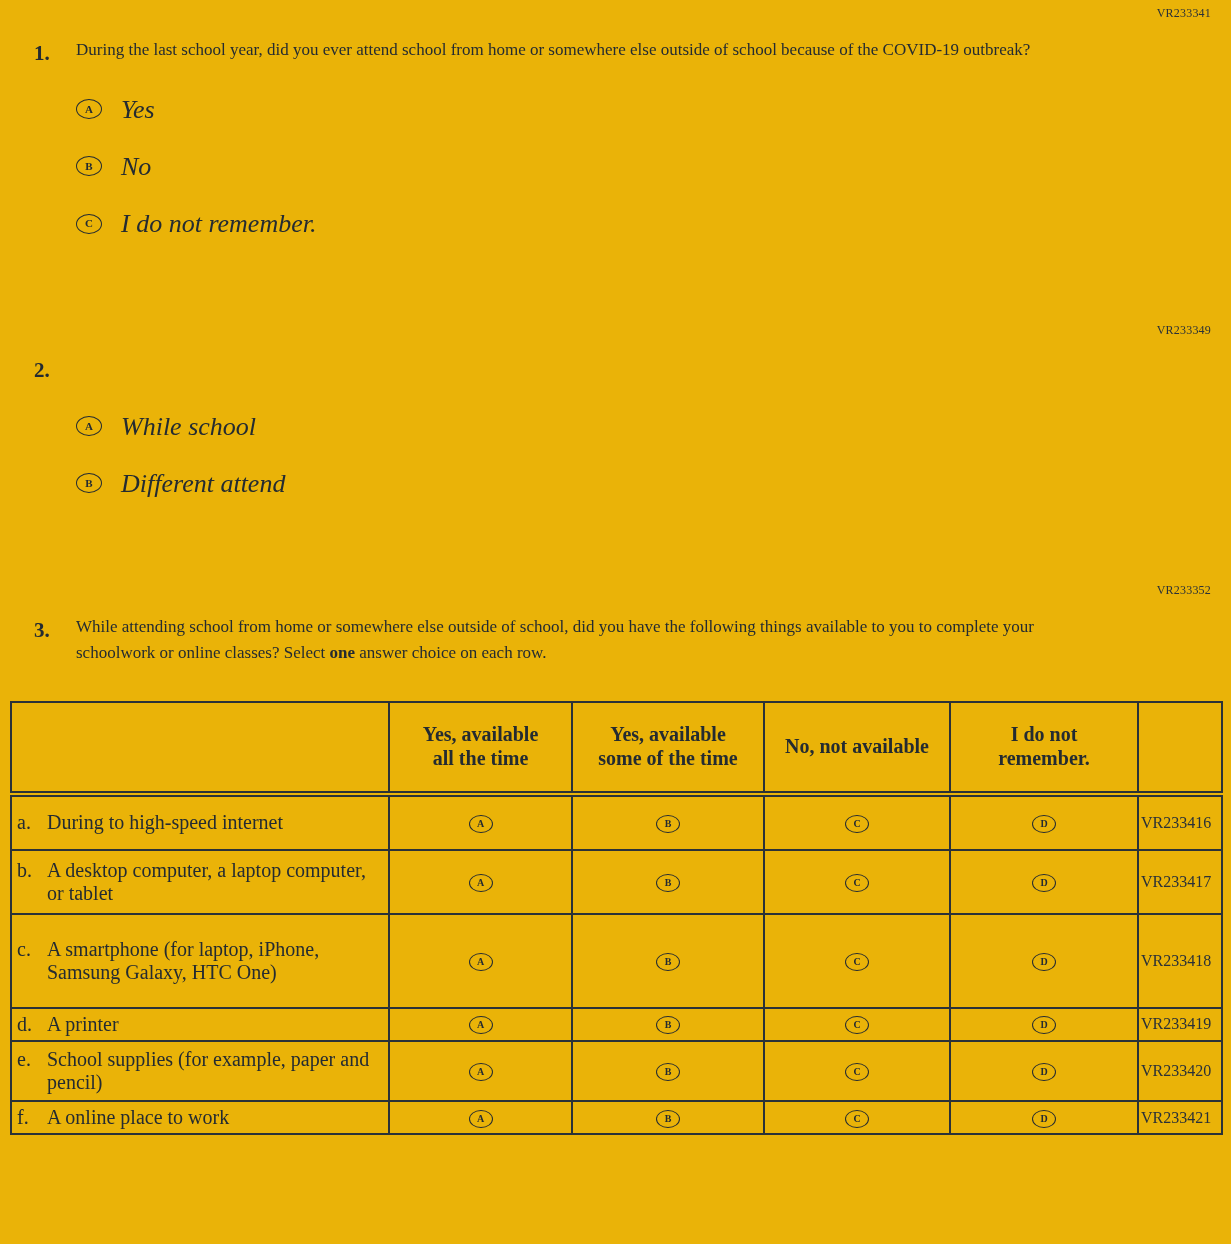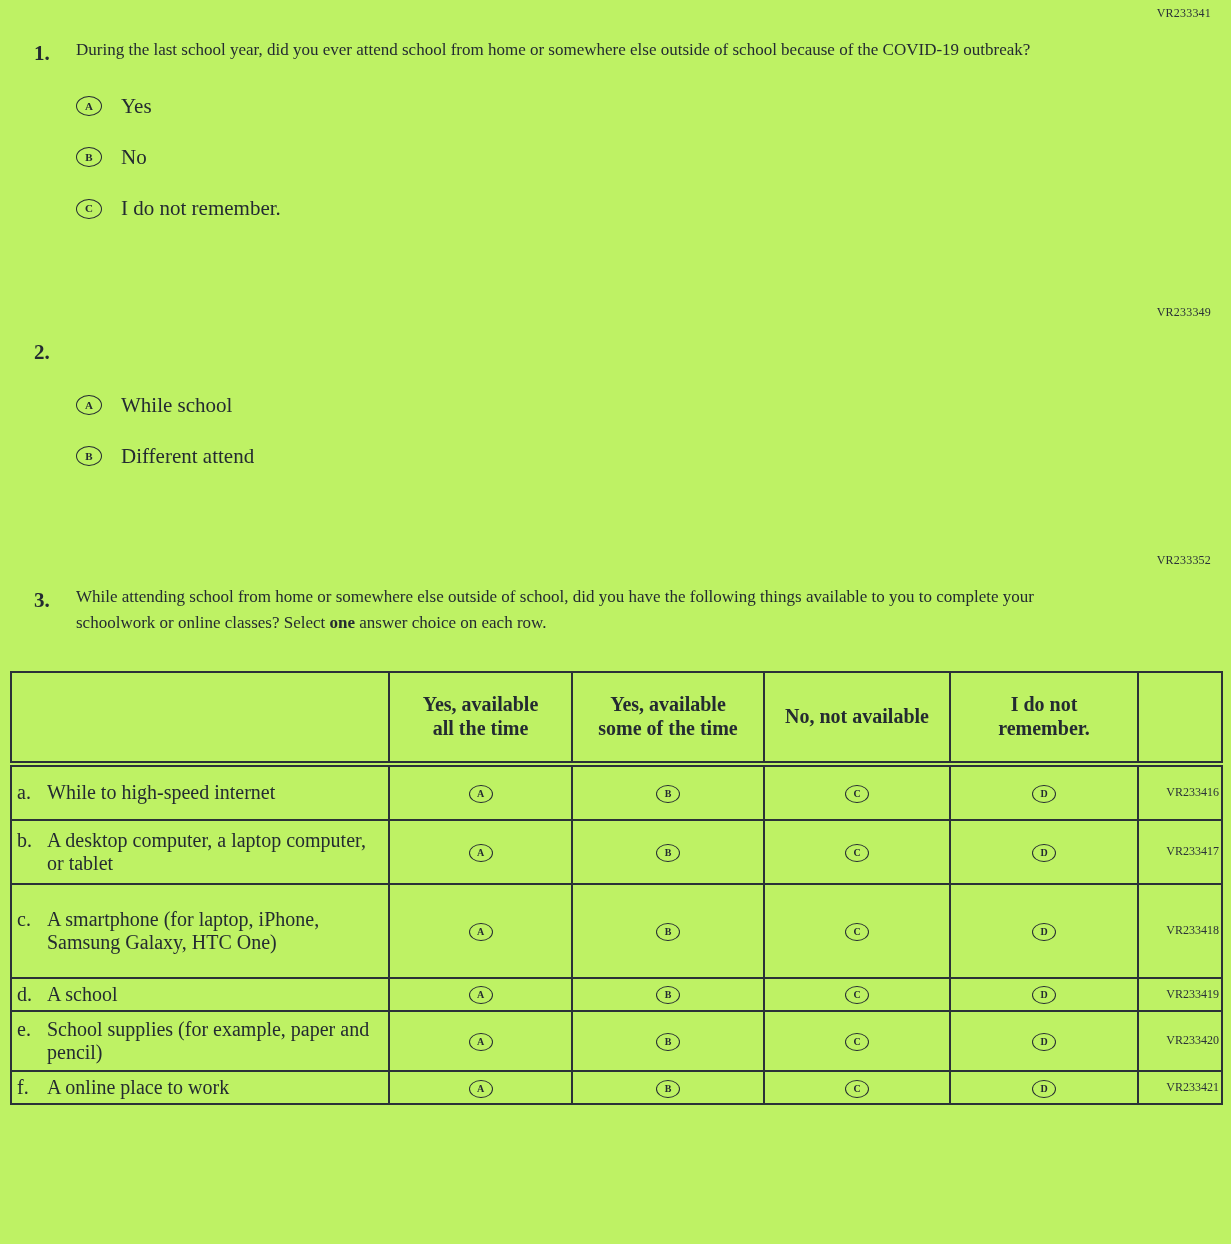"VR233341" .page { background: #bef264 -> #eab308 }
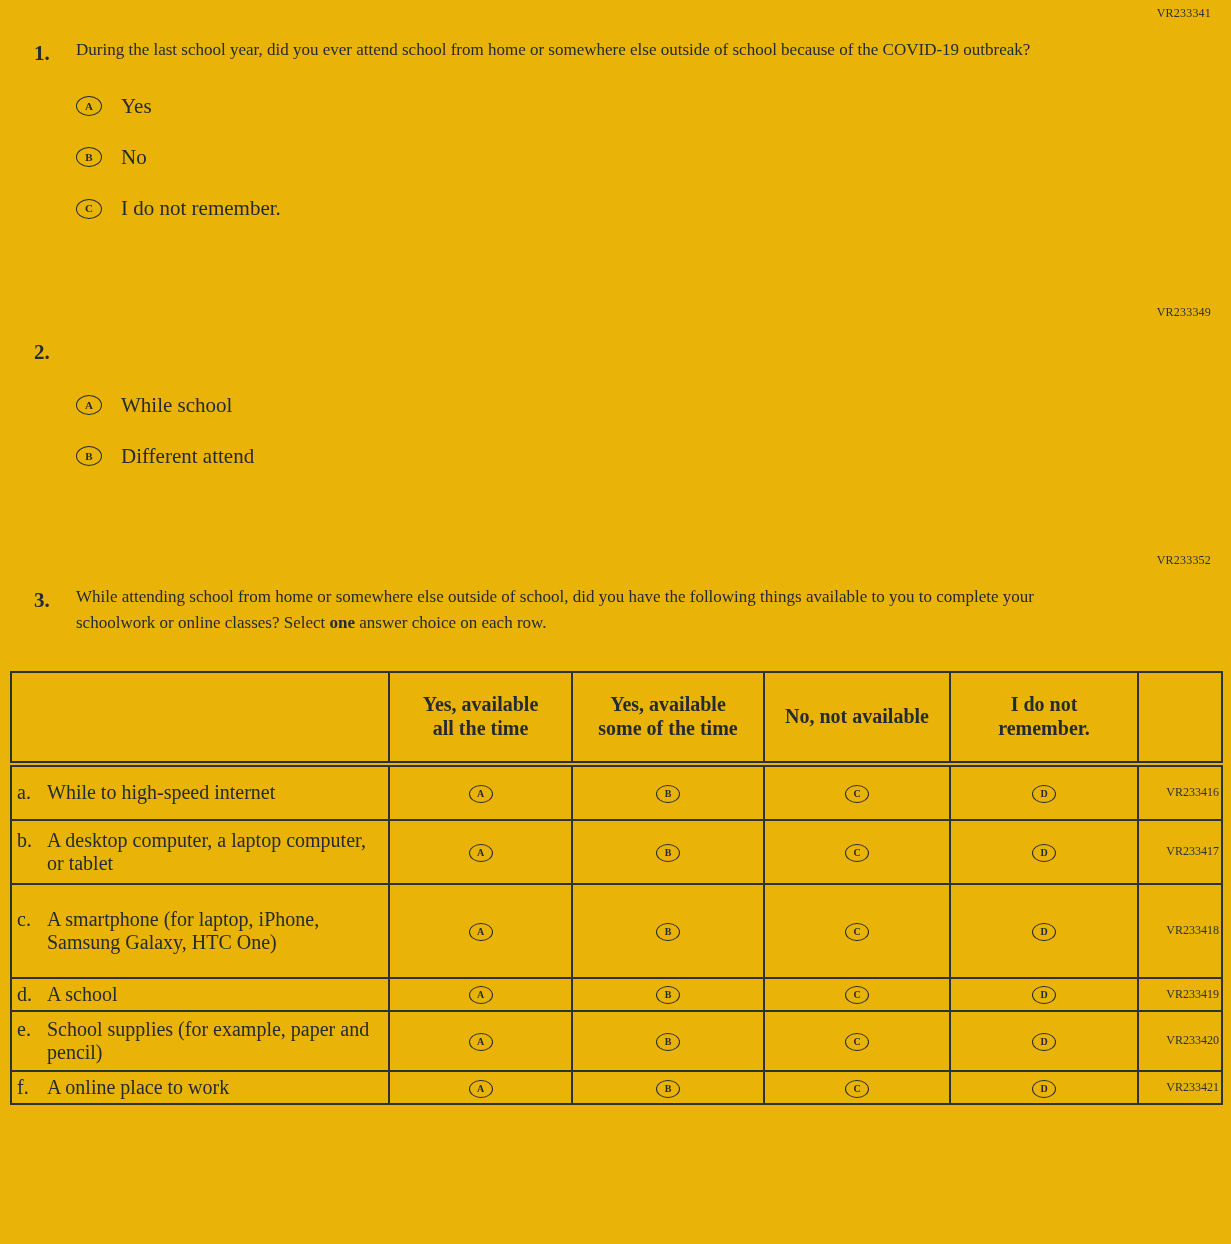"Yes" .opt-label { font-size: 21px -> 26px; font-style: none -> italic }
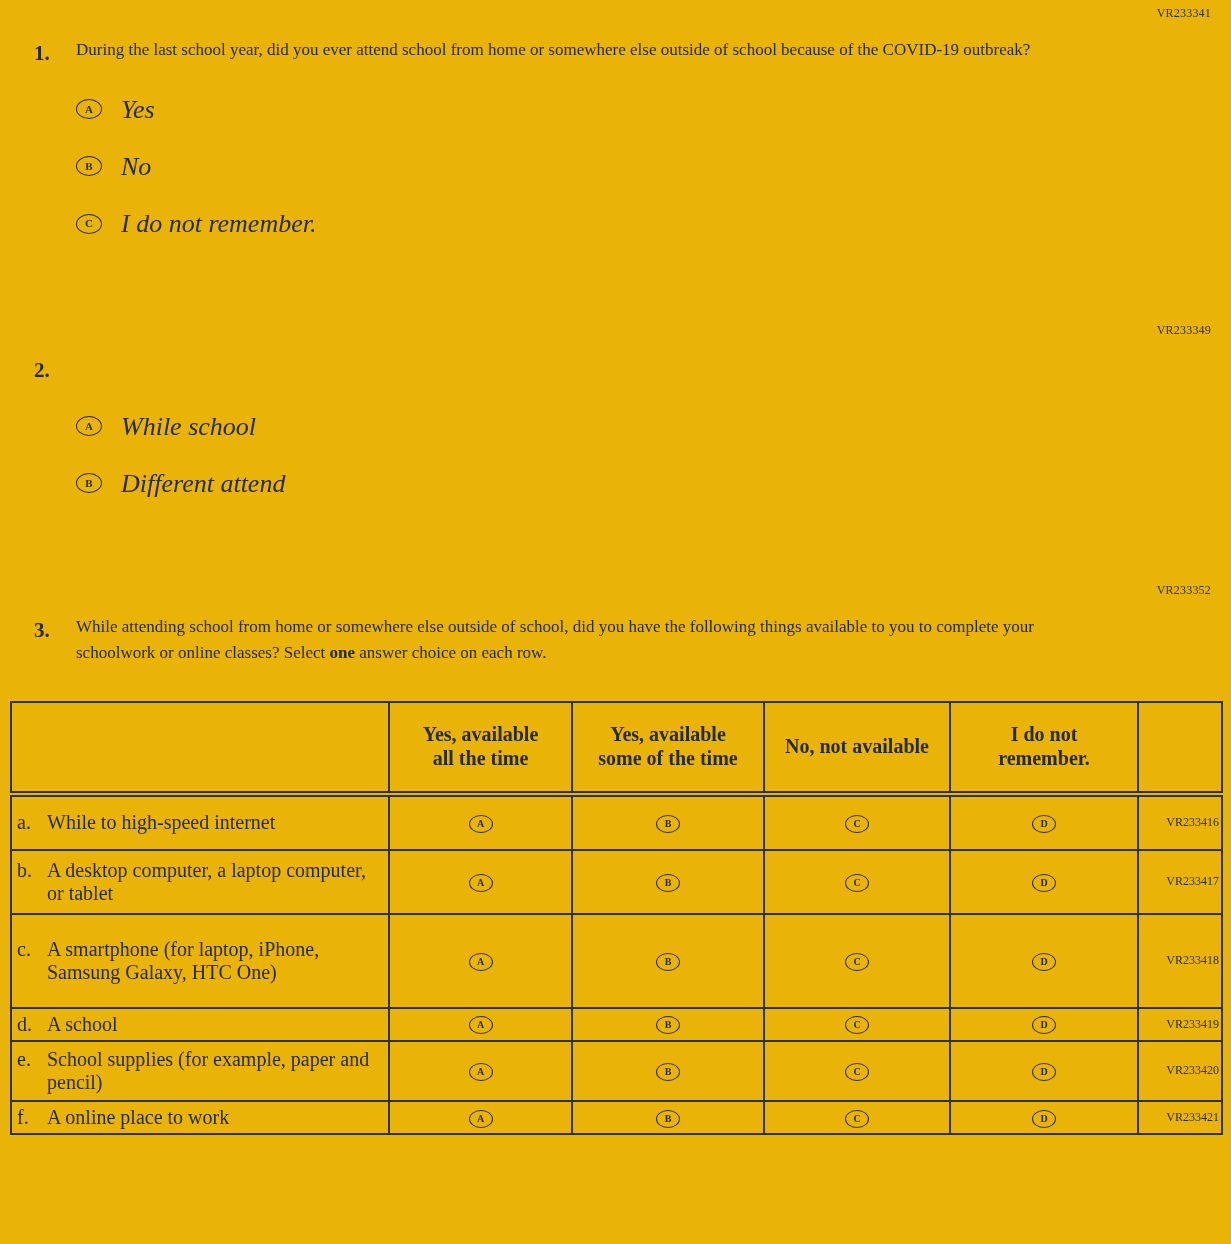"While to high-speed internet" span.row-label { text: While -> During }
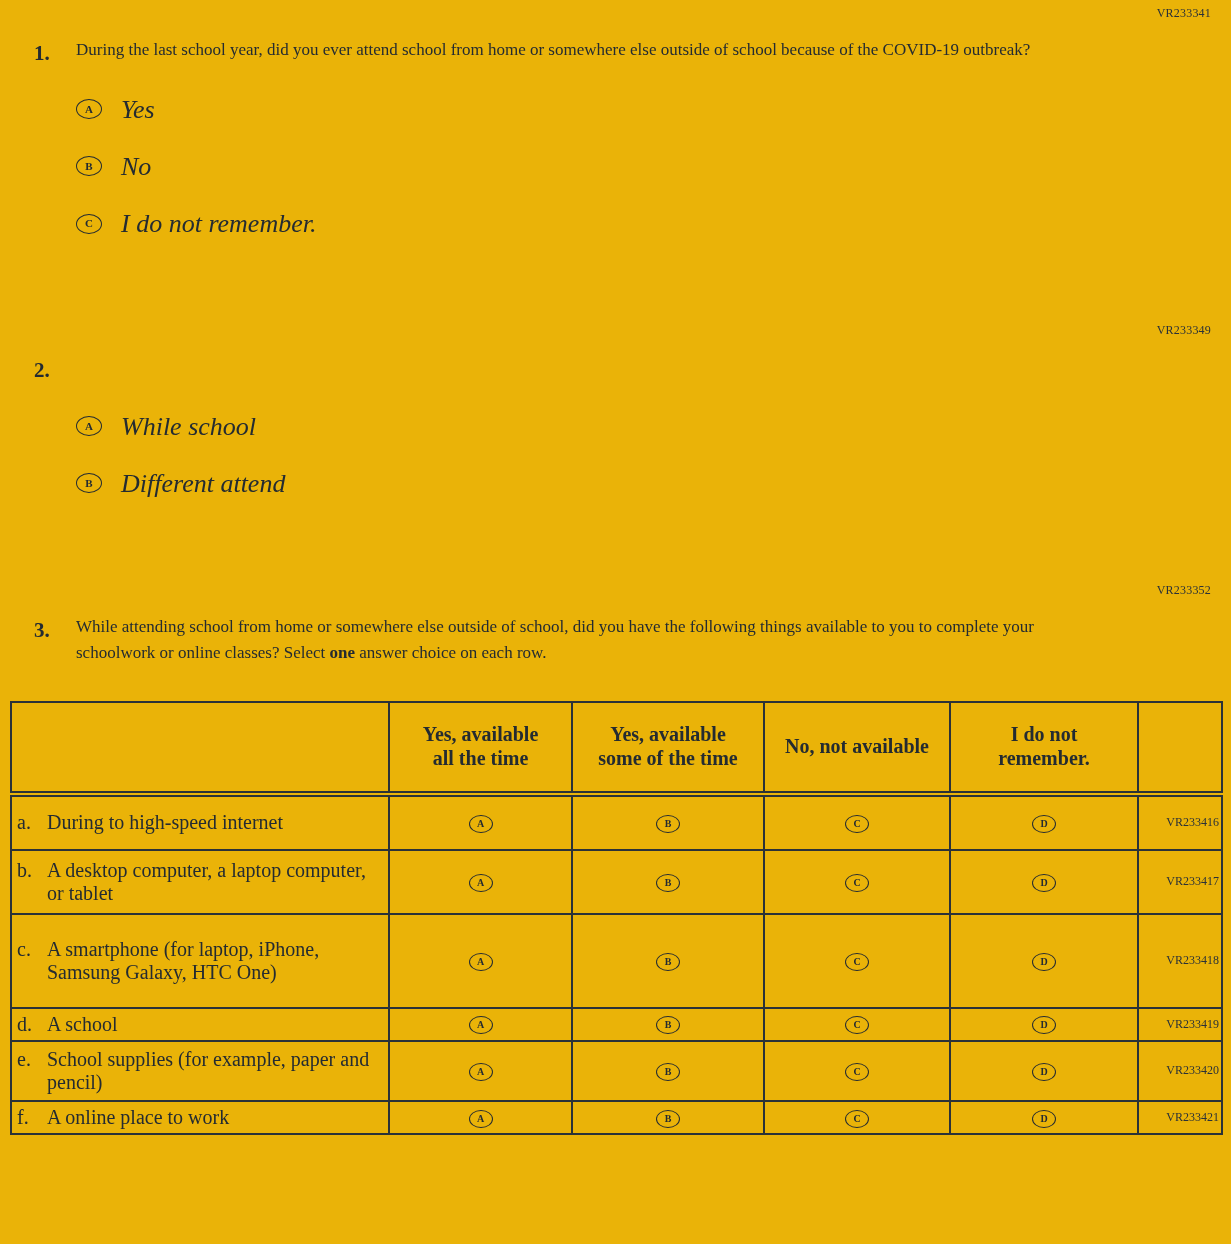"VR233416" td.codecell { font-size: 12px -> 16px; text-align: right -> left }
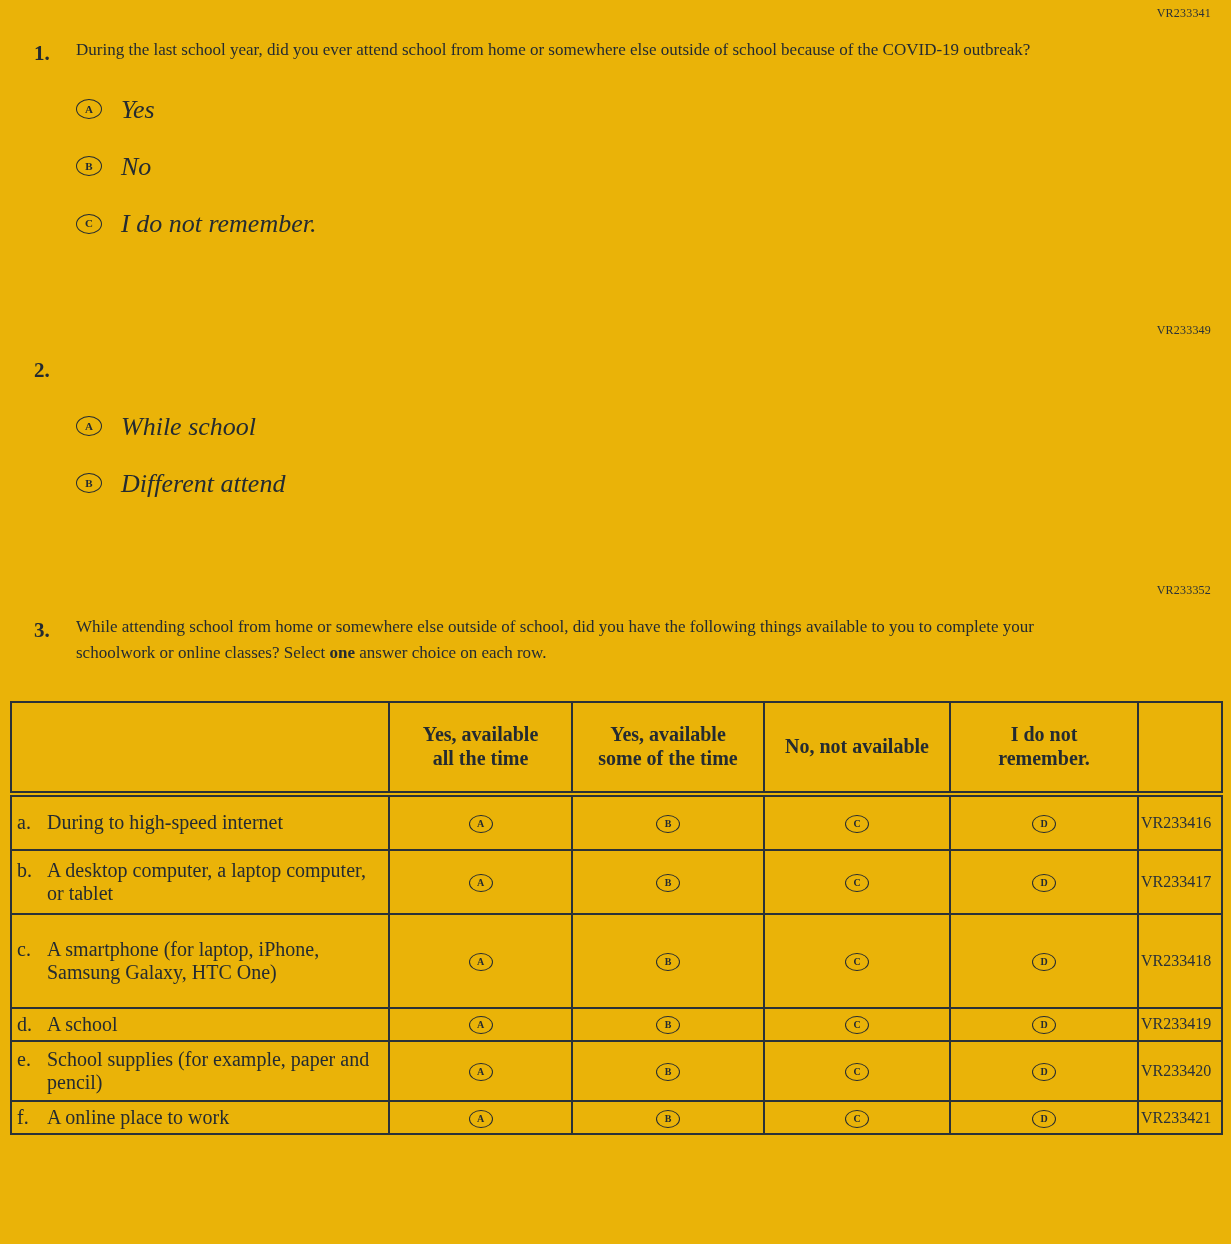"A school" span.row-label { text: school -> printer }
